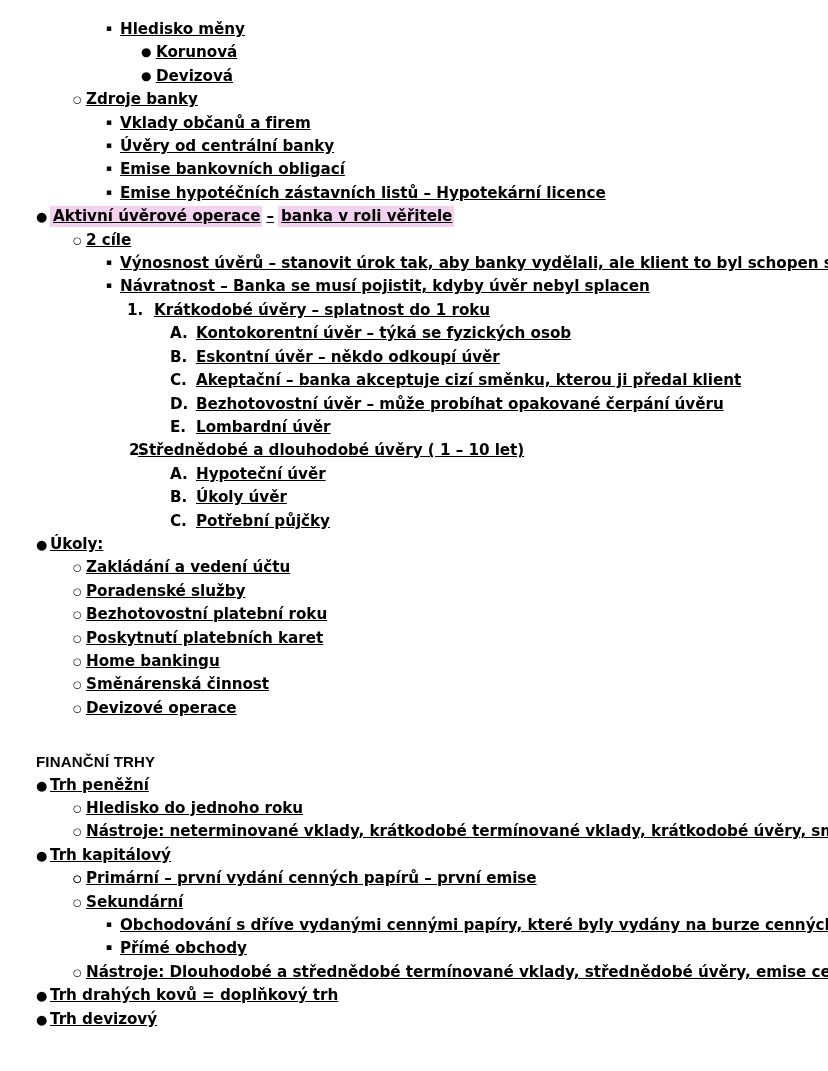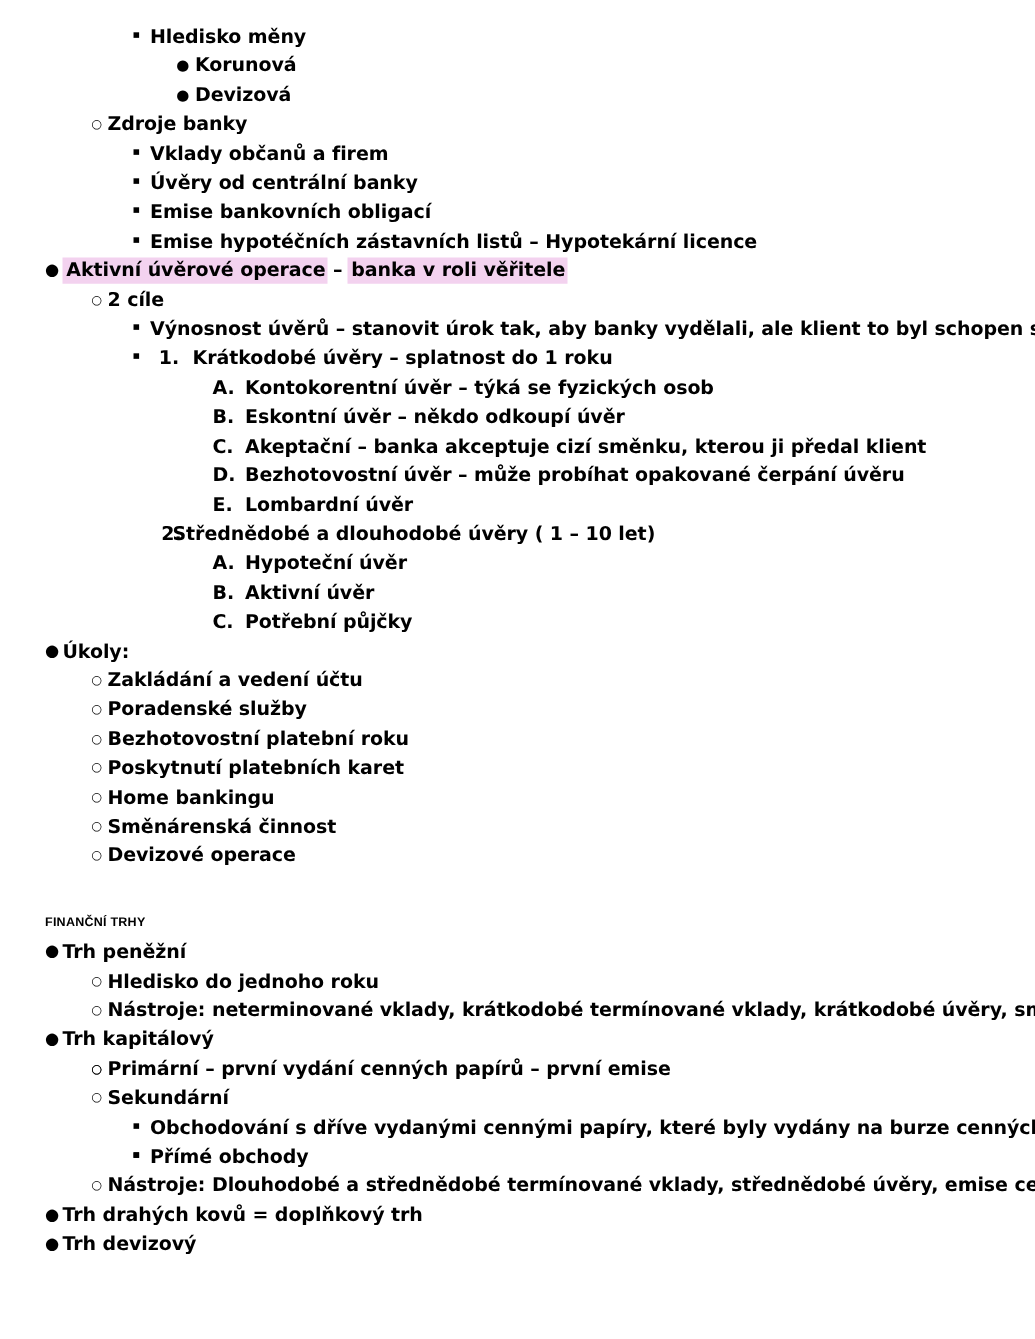"Hledisko měny" .row .txt { text-decoration: none -> underline }
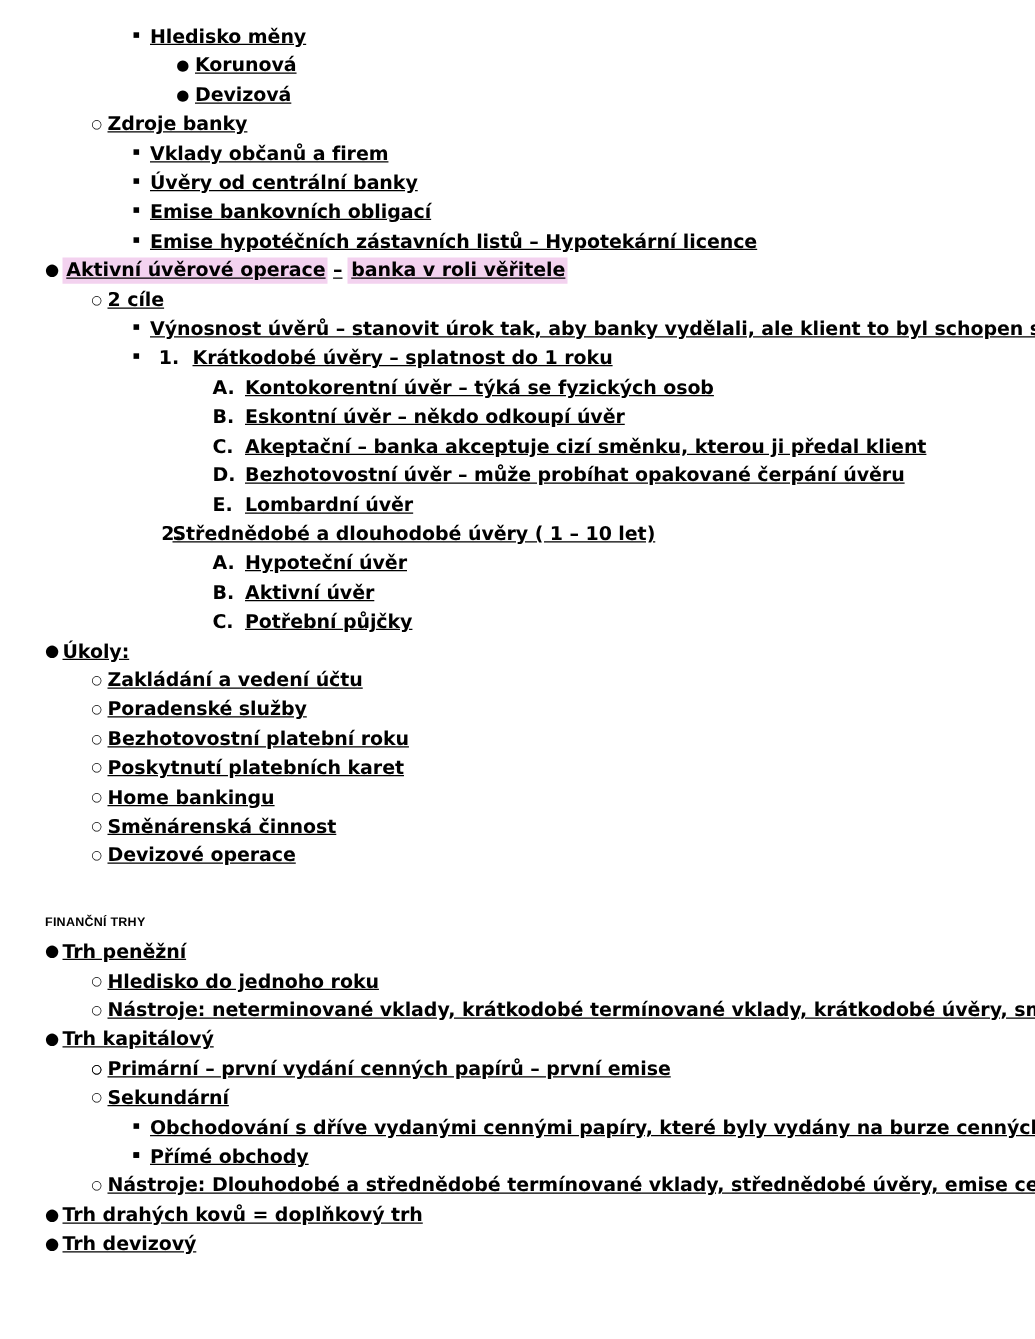"Návratnost – Banka se musí" span.txt { html: none -> <span>Návratnost – Banka se musí pojistit, kdyby úvěr nebyl splacen</span> }
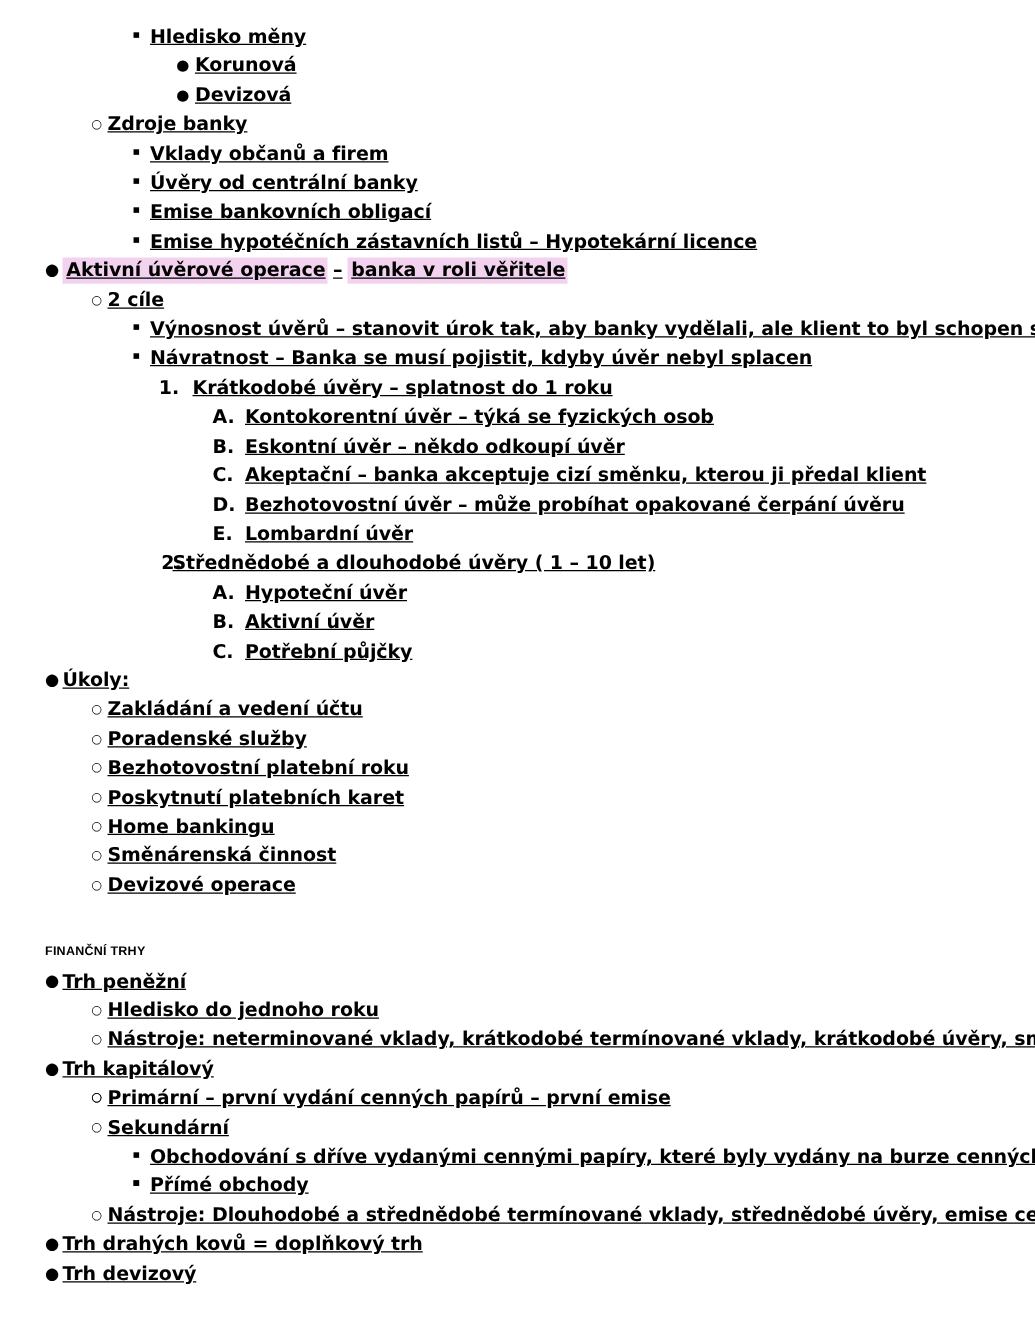"Aktivní úvěr" span.txt { text: Aktivní -> Úkoly }
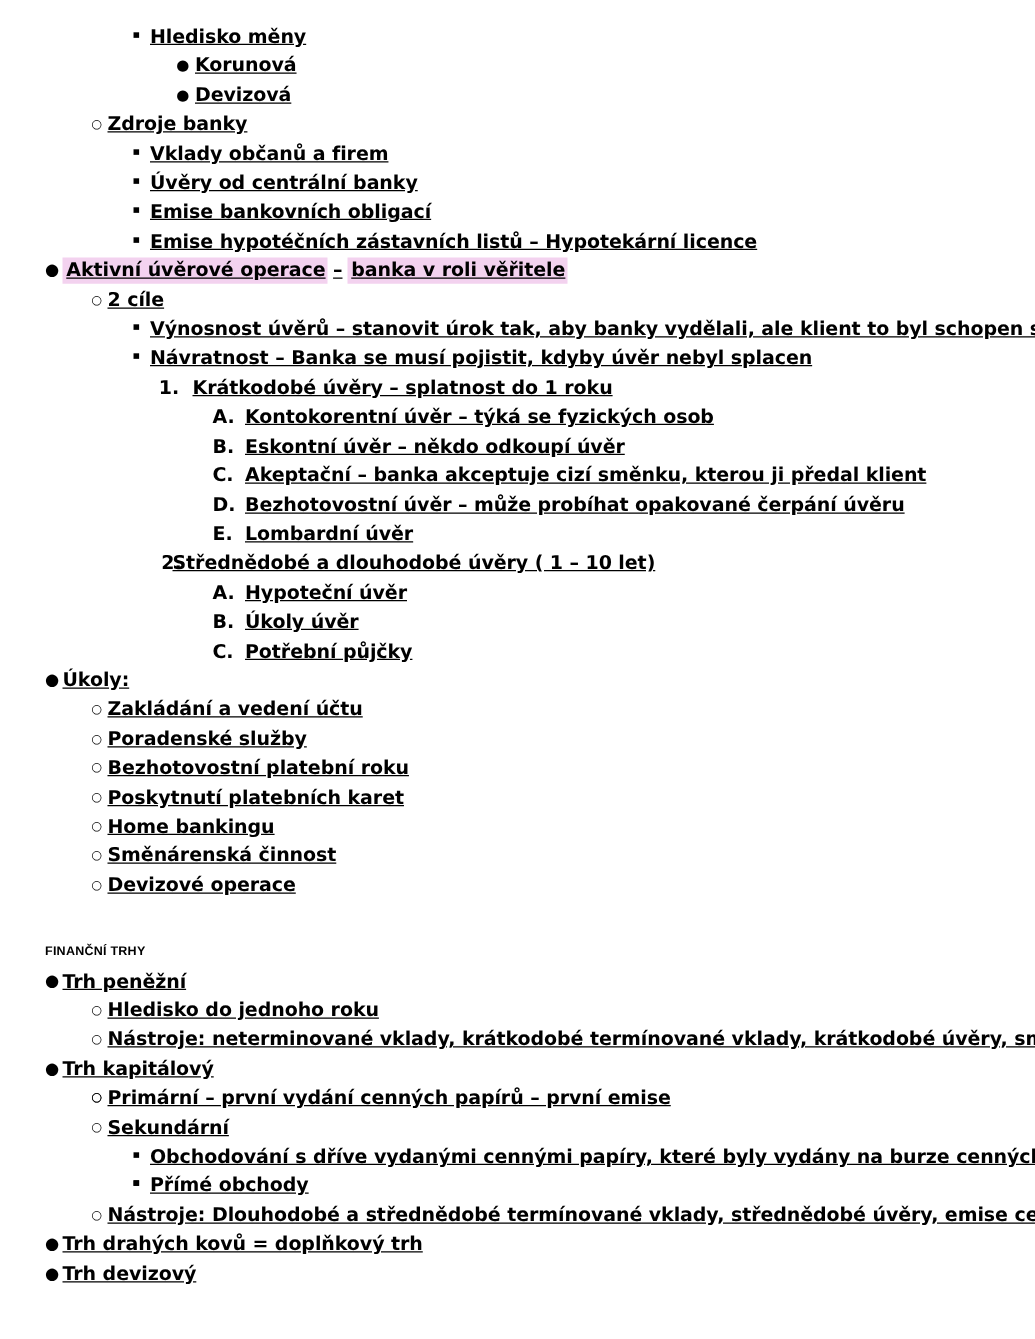"FINANČNÍ TRHY" .section-head { font-size: 10px -> 15px }
